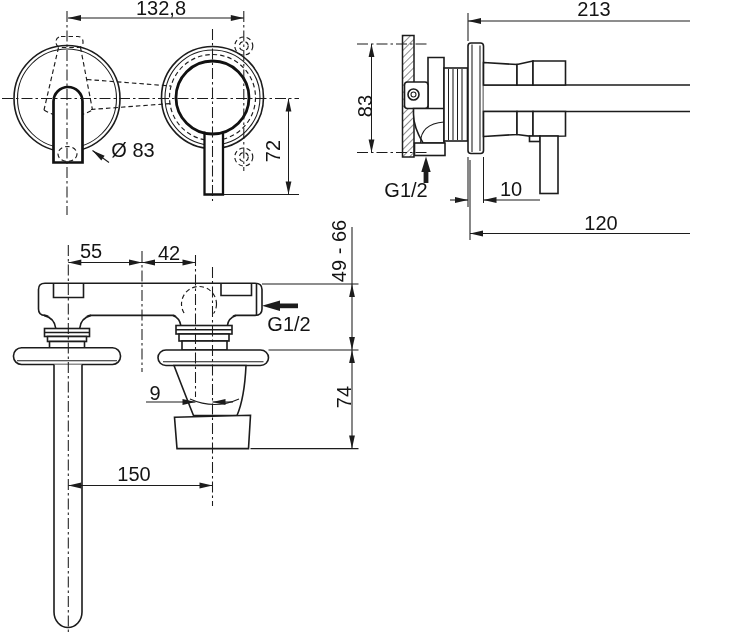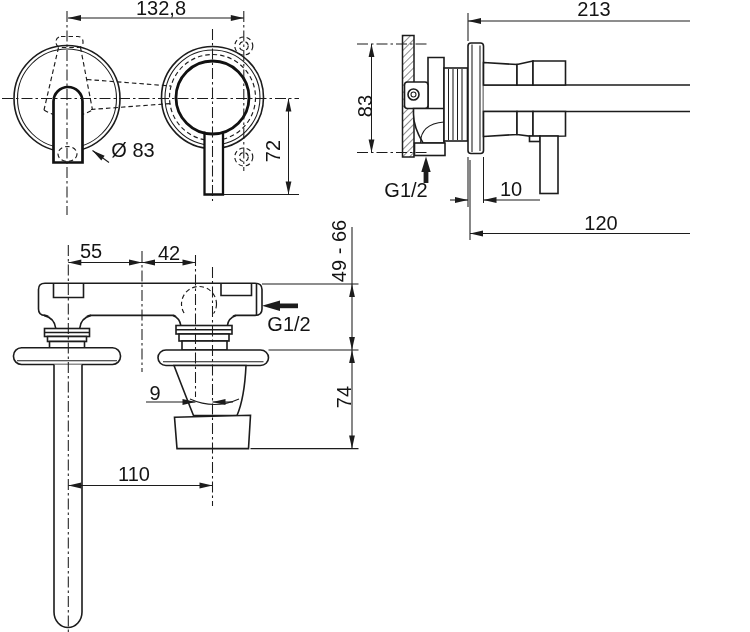"110" span.lbl { text: 110 -> 150 }
